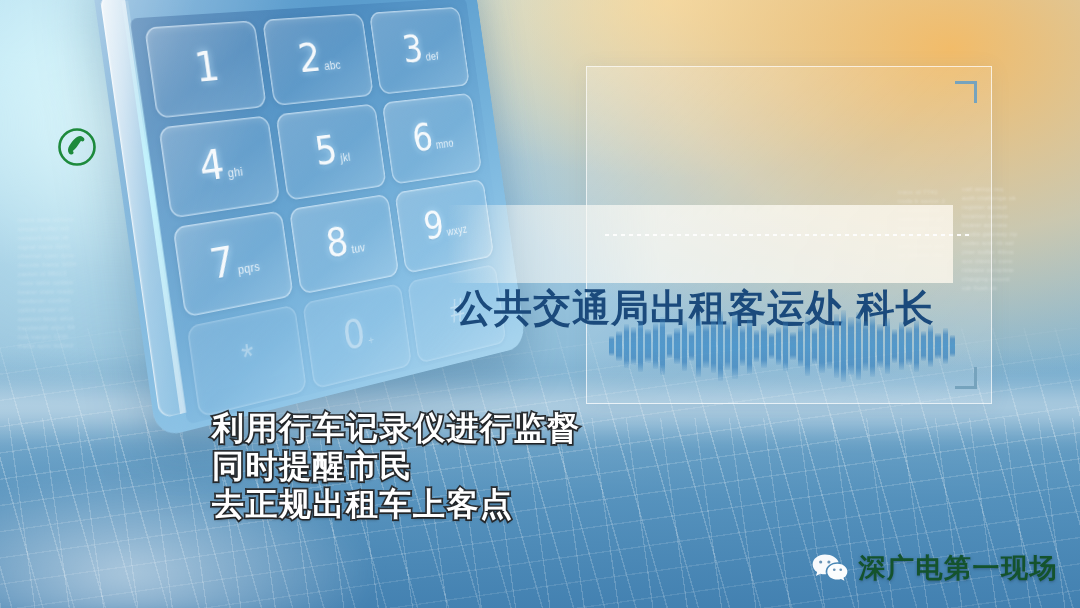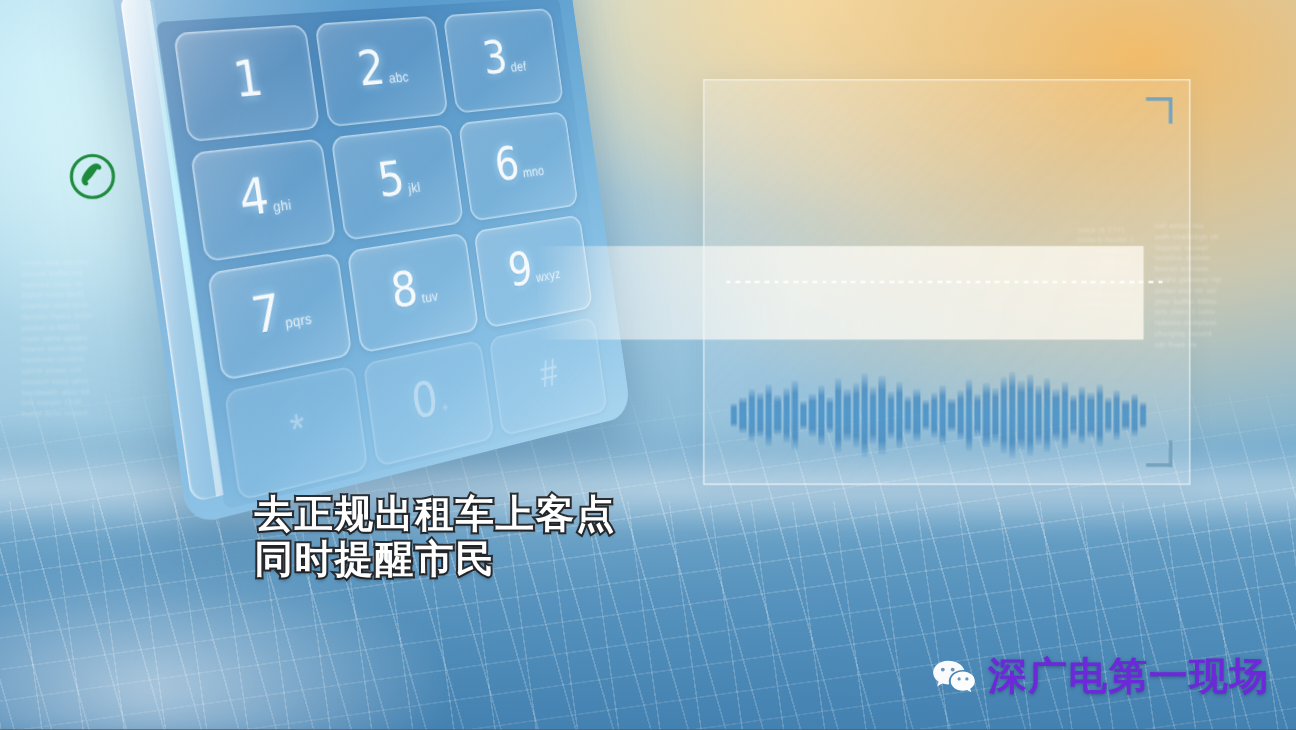"公共交通局出租客运处 科长" div.title-text { html: none -> <div>公共交通局出租客运处 科长</div> }
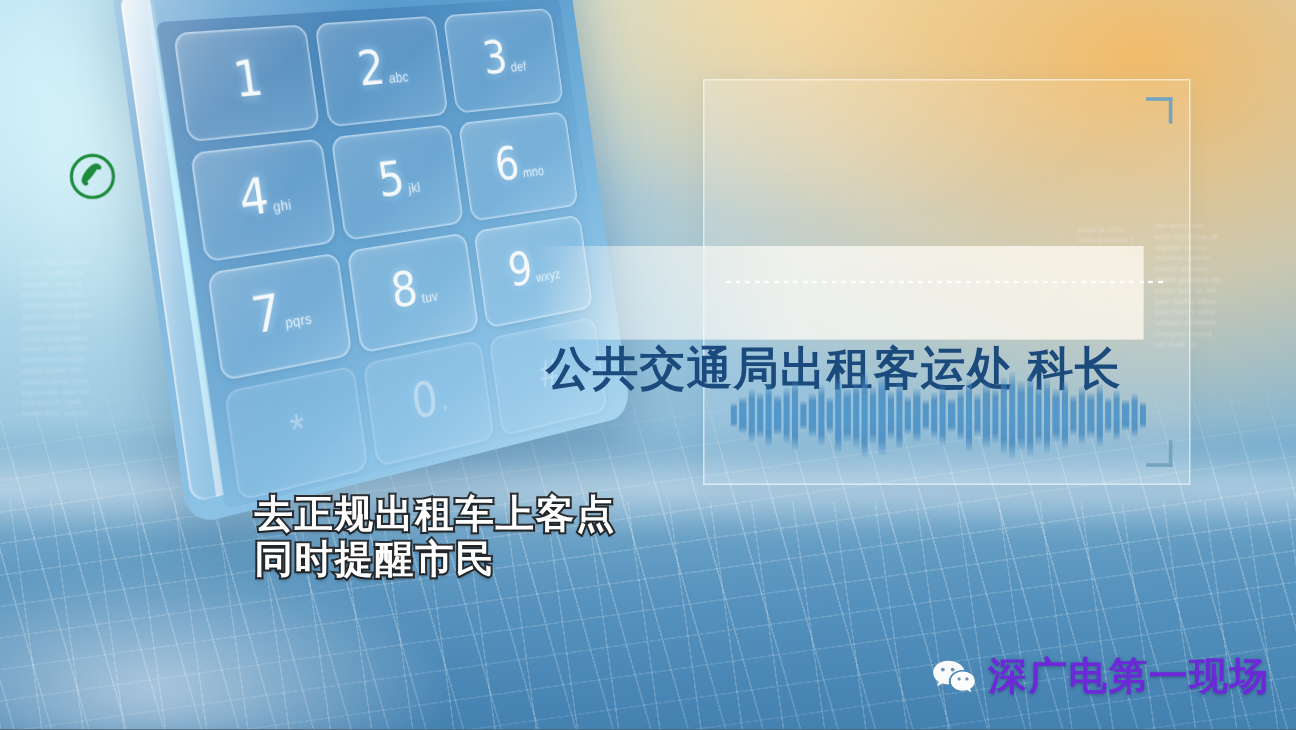"利用行车记录仪进行监督" div.sub-line { html: none -> <div>利用行车记录仪进行监督</div> }
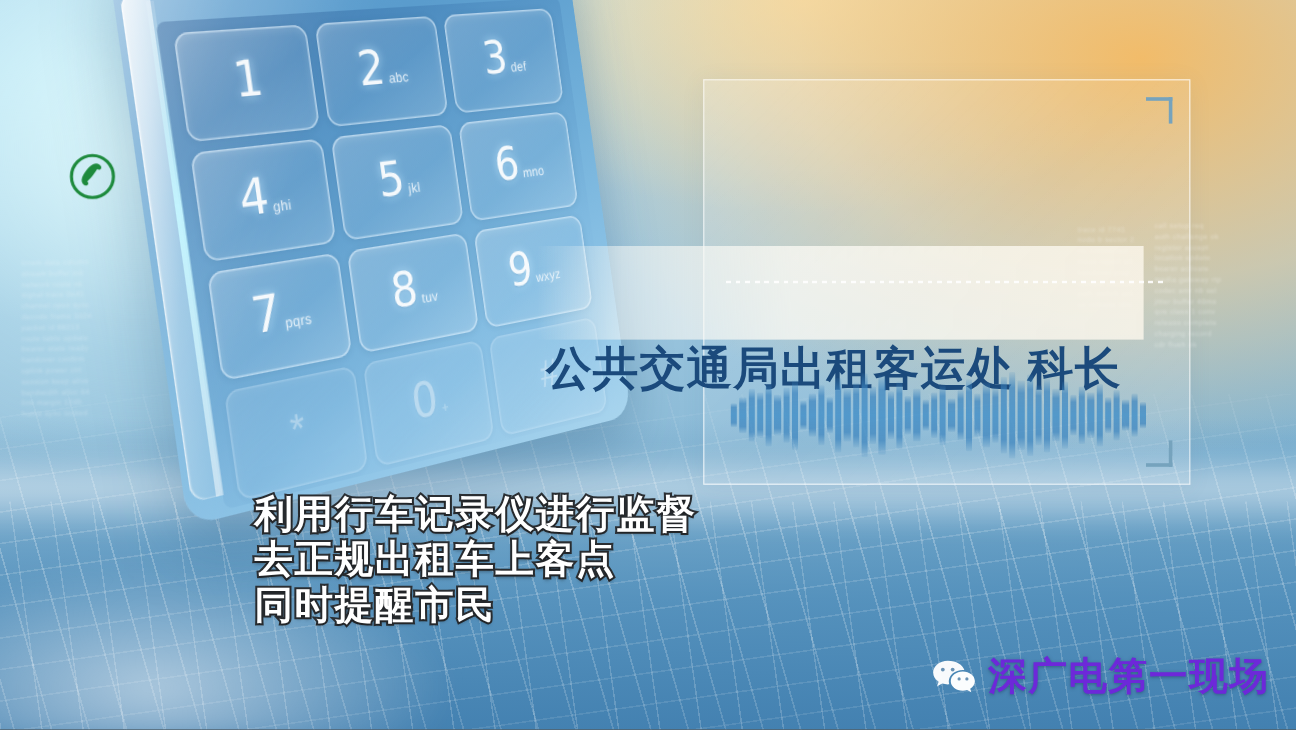"去正规出租车上客点" div.sub-line { order: before "同时提醒市民" -> after "同时提醒市民" }
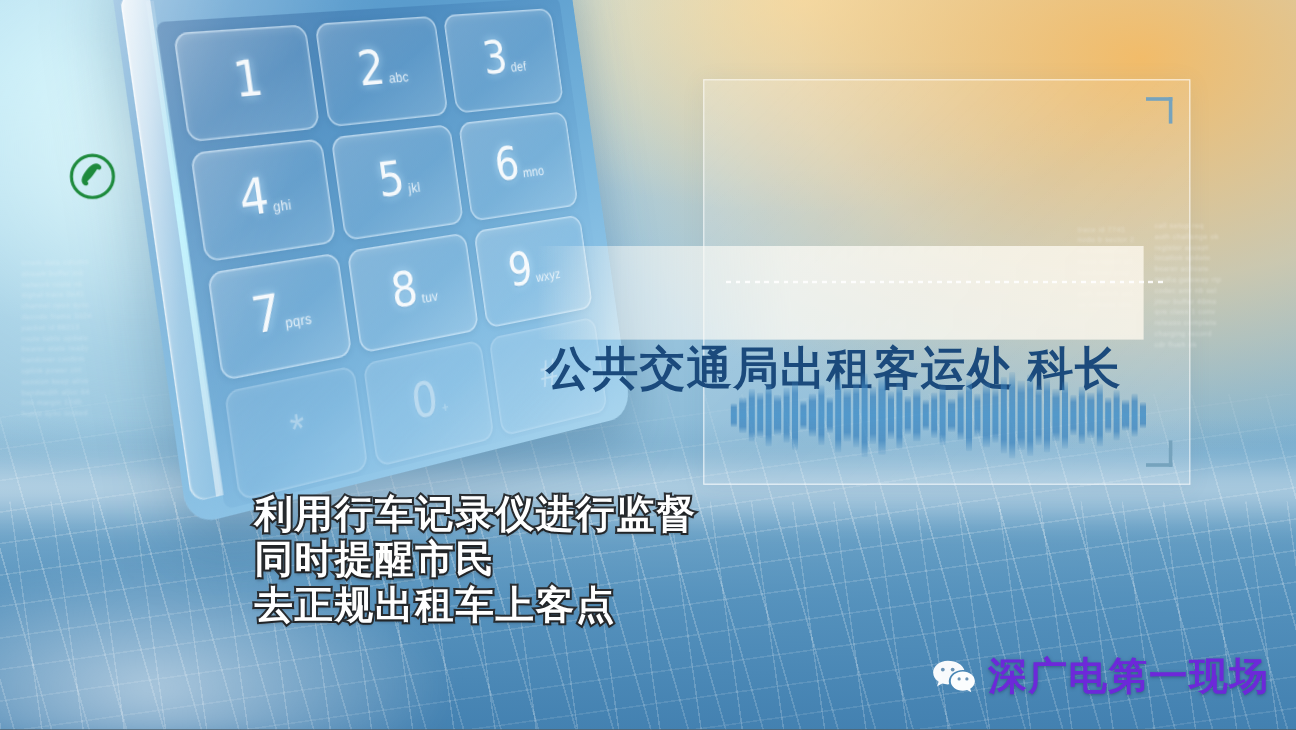"深广电第一现场" .wm-text { color: #6d28d9 -> #14532d; font-size: 32px -> 27px }
